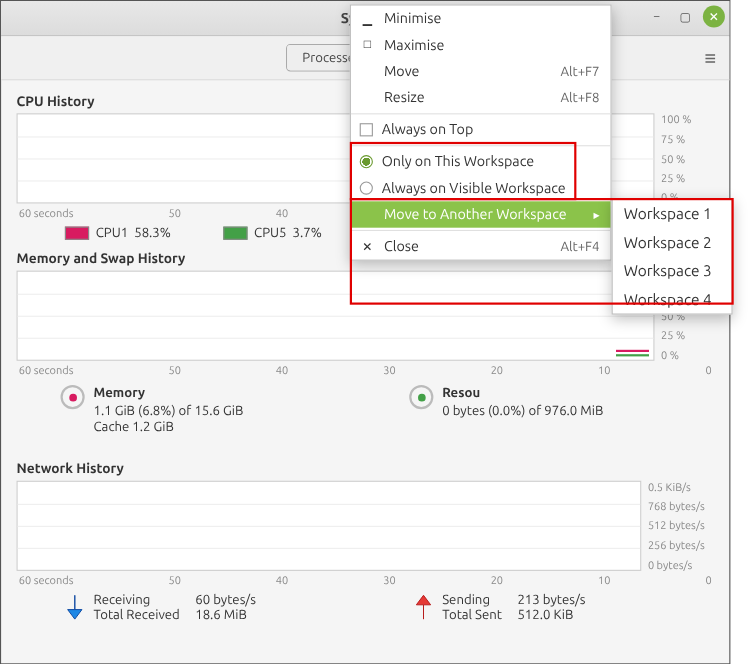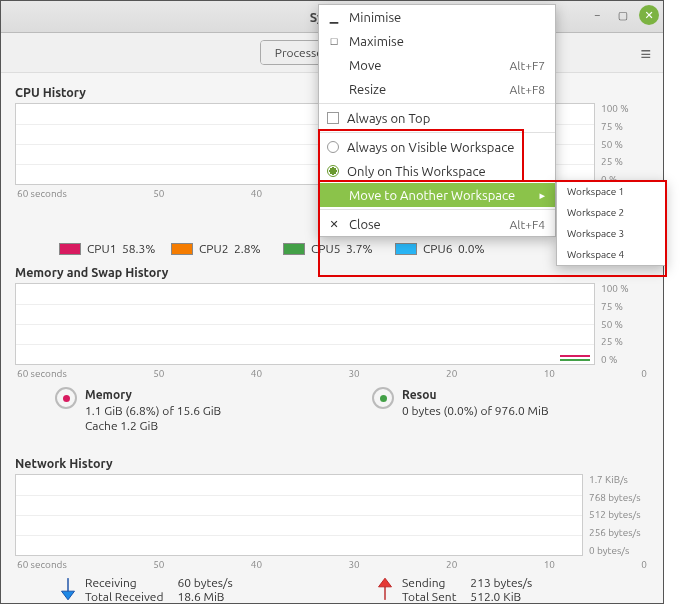"Always on Visible Workspace" div.ctx-item { order: before "Only on This Workspace" -> after "Only on This Workspace" }
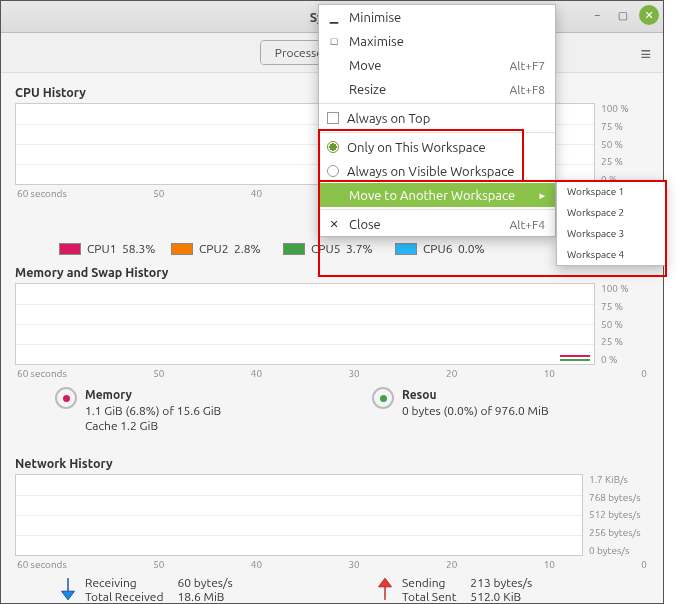"Workspace 1" .submenu { font-size: 10px -> 14px }
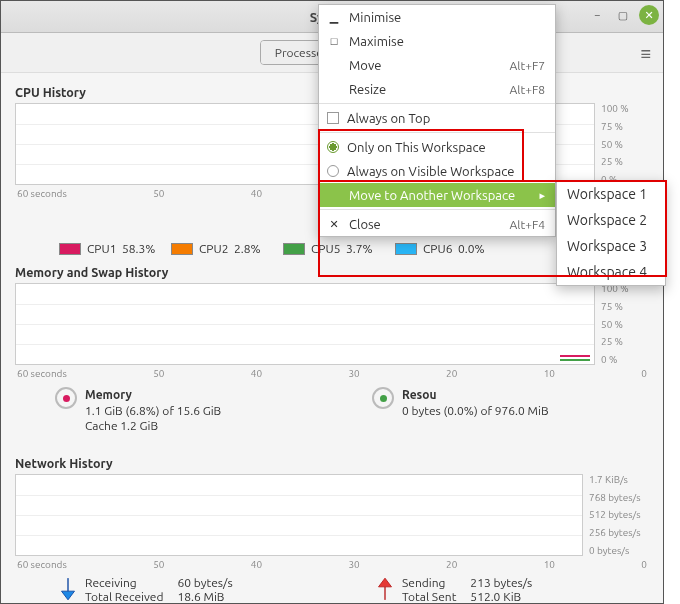"CPU1" .legend-item { margin-top: 37px -> none; width: 112px -> 144px }
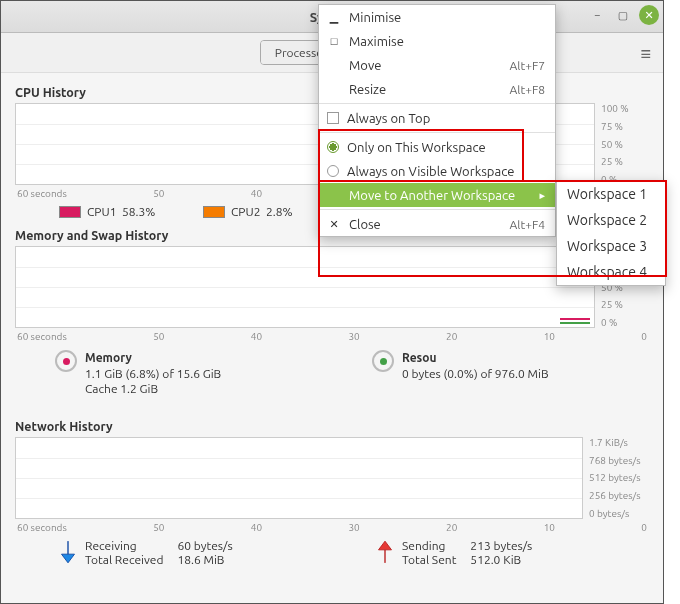"CPU2" div.legend-item { html: <div><span></span><span>CPU2</span>&nbsp;&nbsp;<span>2.8%</span></div> -> none }
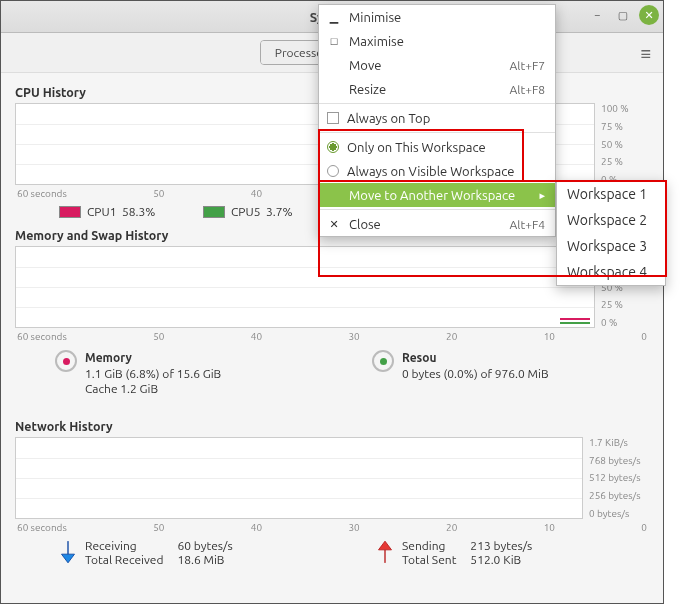"1.7 KiB/s" span { text: 1.7 -> 0.5 }
